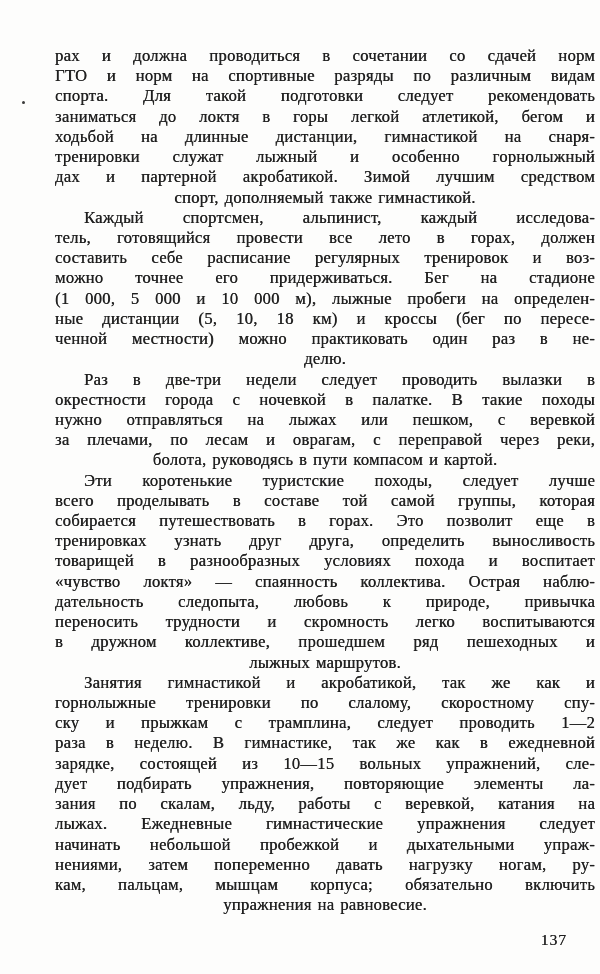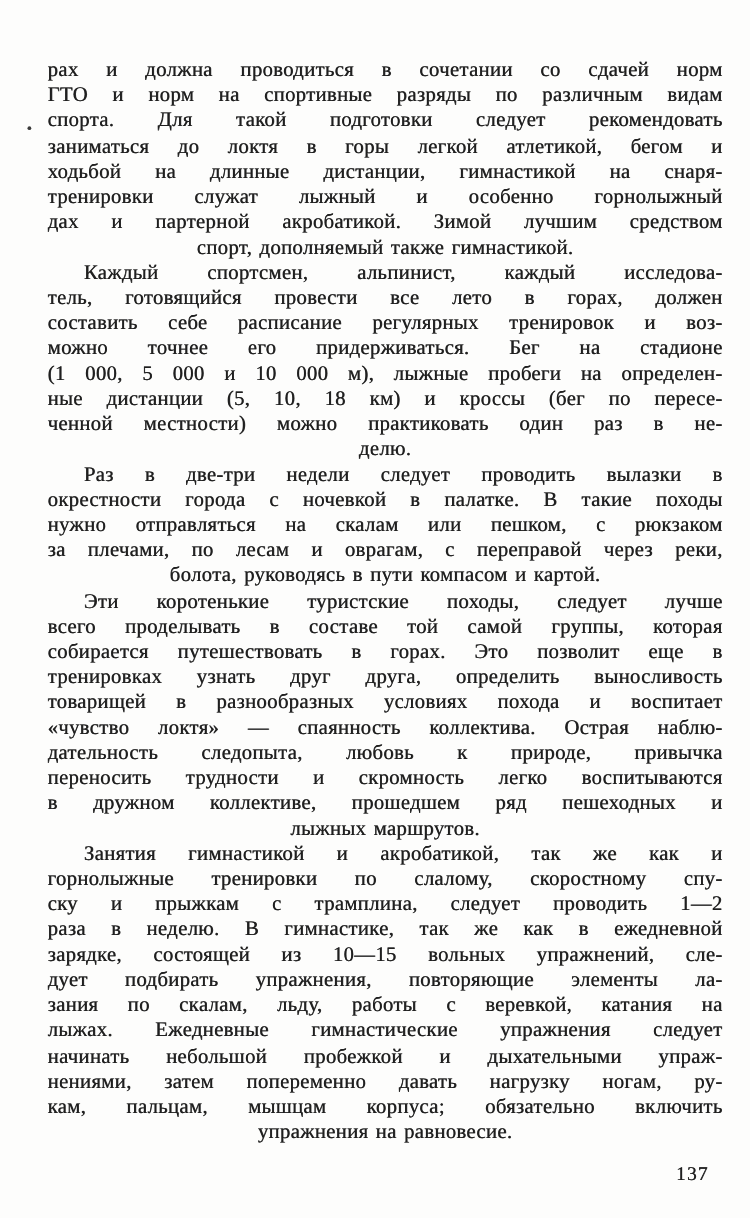"рах и должна проводиться в" .text-block { left: 38px -> 55px }
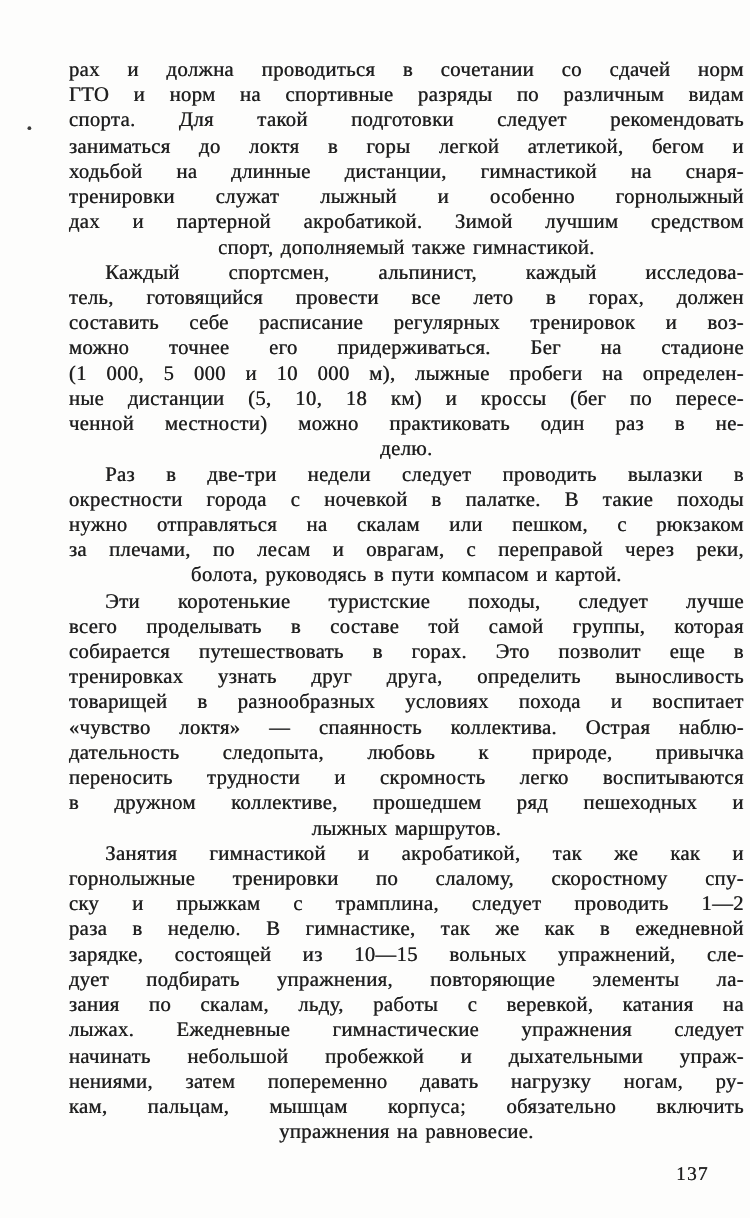"нужно отправляться на скалам или" div.line { text: скалам или пешком, с рюкзаком -> лыжах или пешком, с веревкой }
